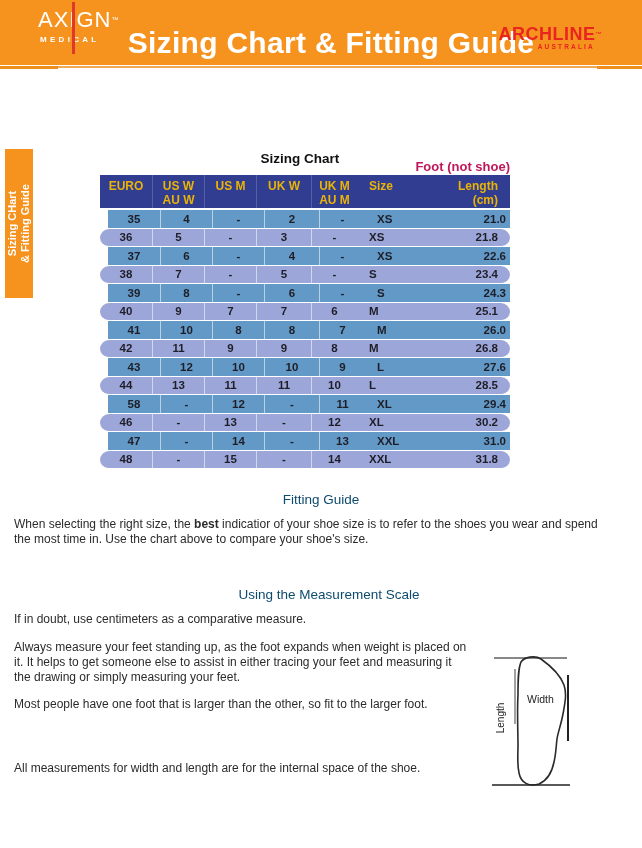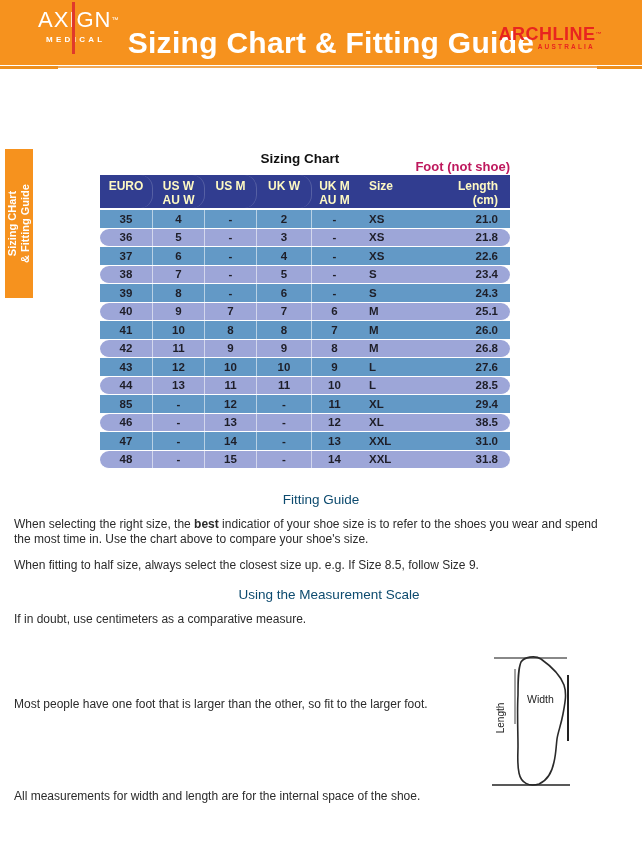"MEDICAL" .axign-tag { margin-left: 6px -> none }
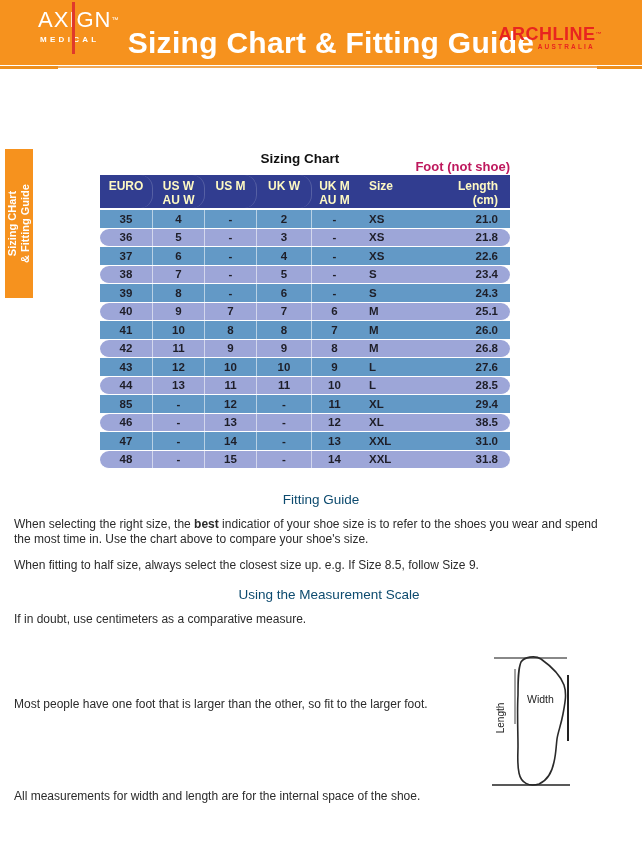"EURO" .thcell { border-radius: 13px -> none; color: #fef9c3 -> #eab308 }
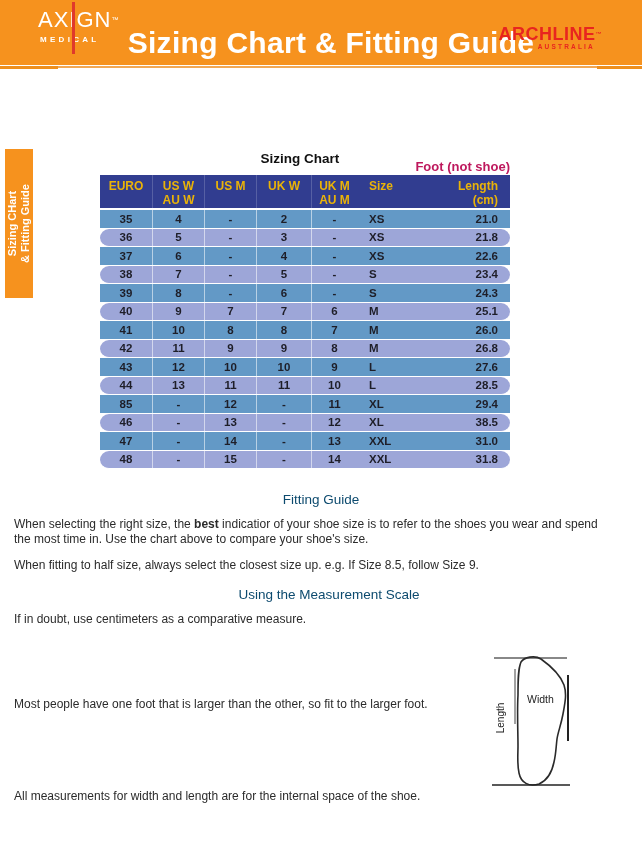"35" .trow.odd { margin-left: none -> 8px }
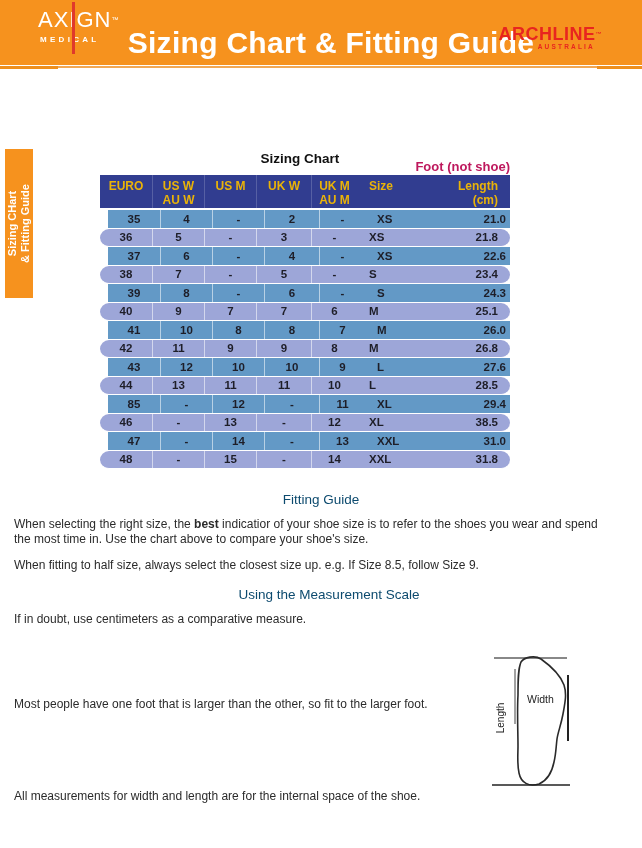"85" div.tcell { text: 85 -> 58 }
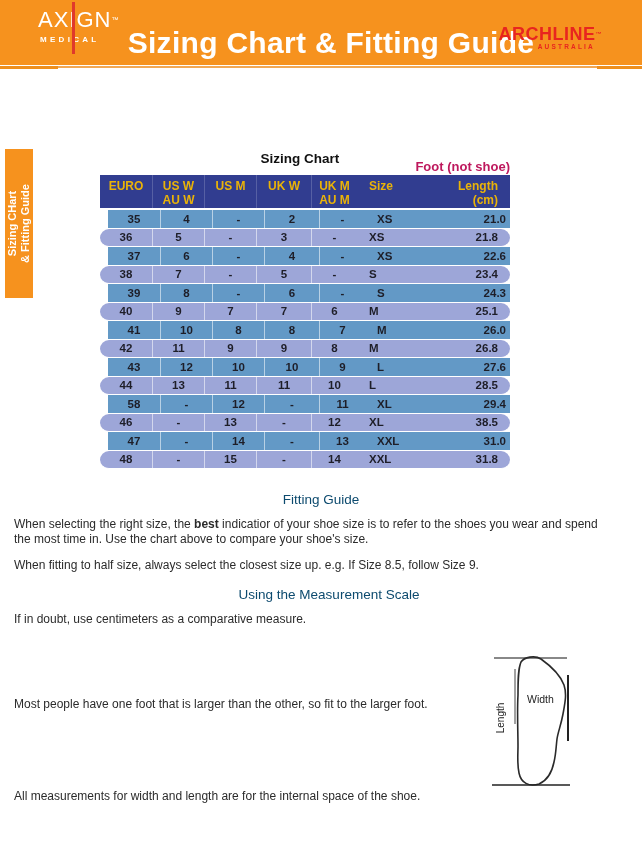"38.5" div.tcell { text: 38.5 -> 30.2 }
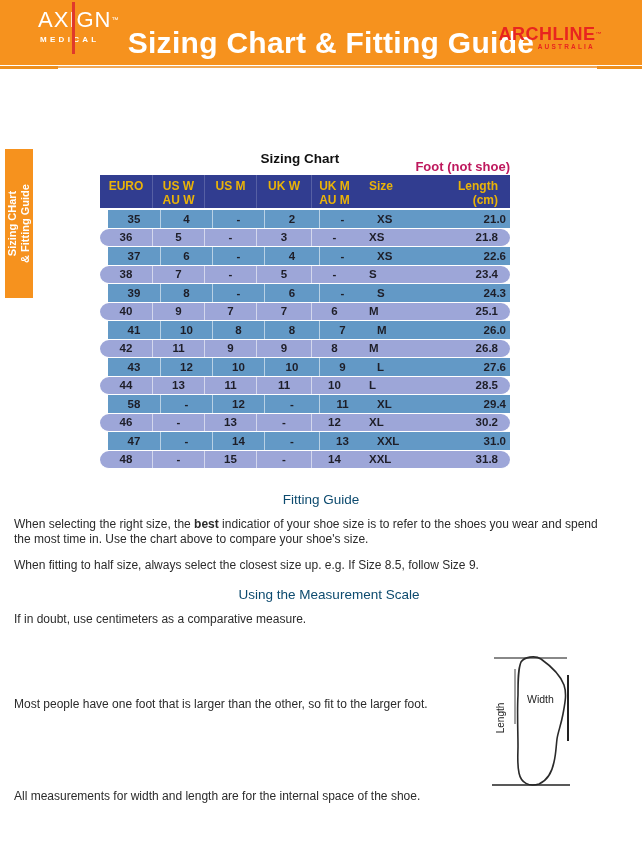"When fitting to half size," p.body-text { html: <p>When fitting to half size, always select the closest size up. e.g. If Size 8.5, follow Size 9.</p> -> none }
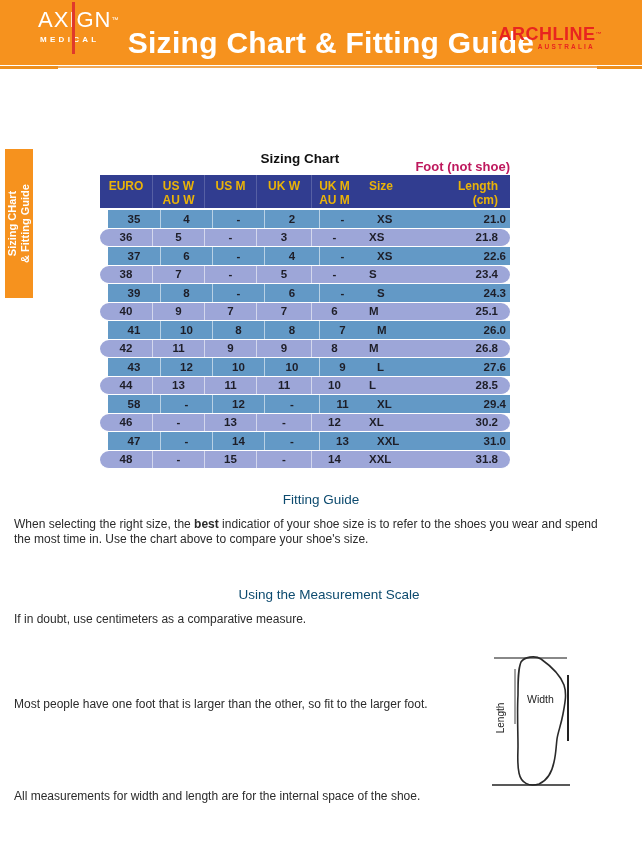"Always measure your feet standing" p.body-text { html: none -> <p>Always measure your feet standing up, as the foot expands when weight is placed on it. It helps to get someone else to assist in either tracing your feet and measuring it the drawing or simply measuring your feet.</p> }
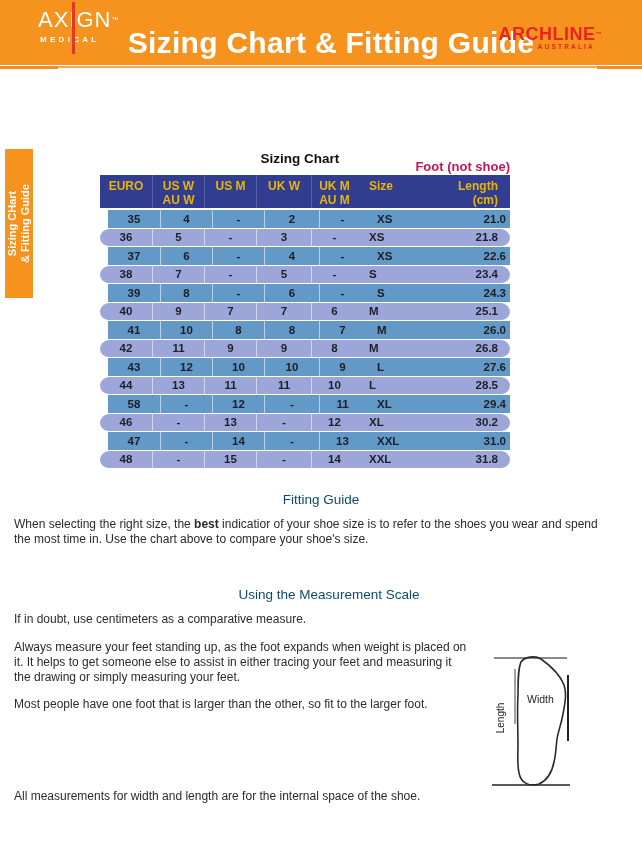"All measurements for width and" #ms-p4 { margin-top: 28px -> none }
